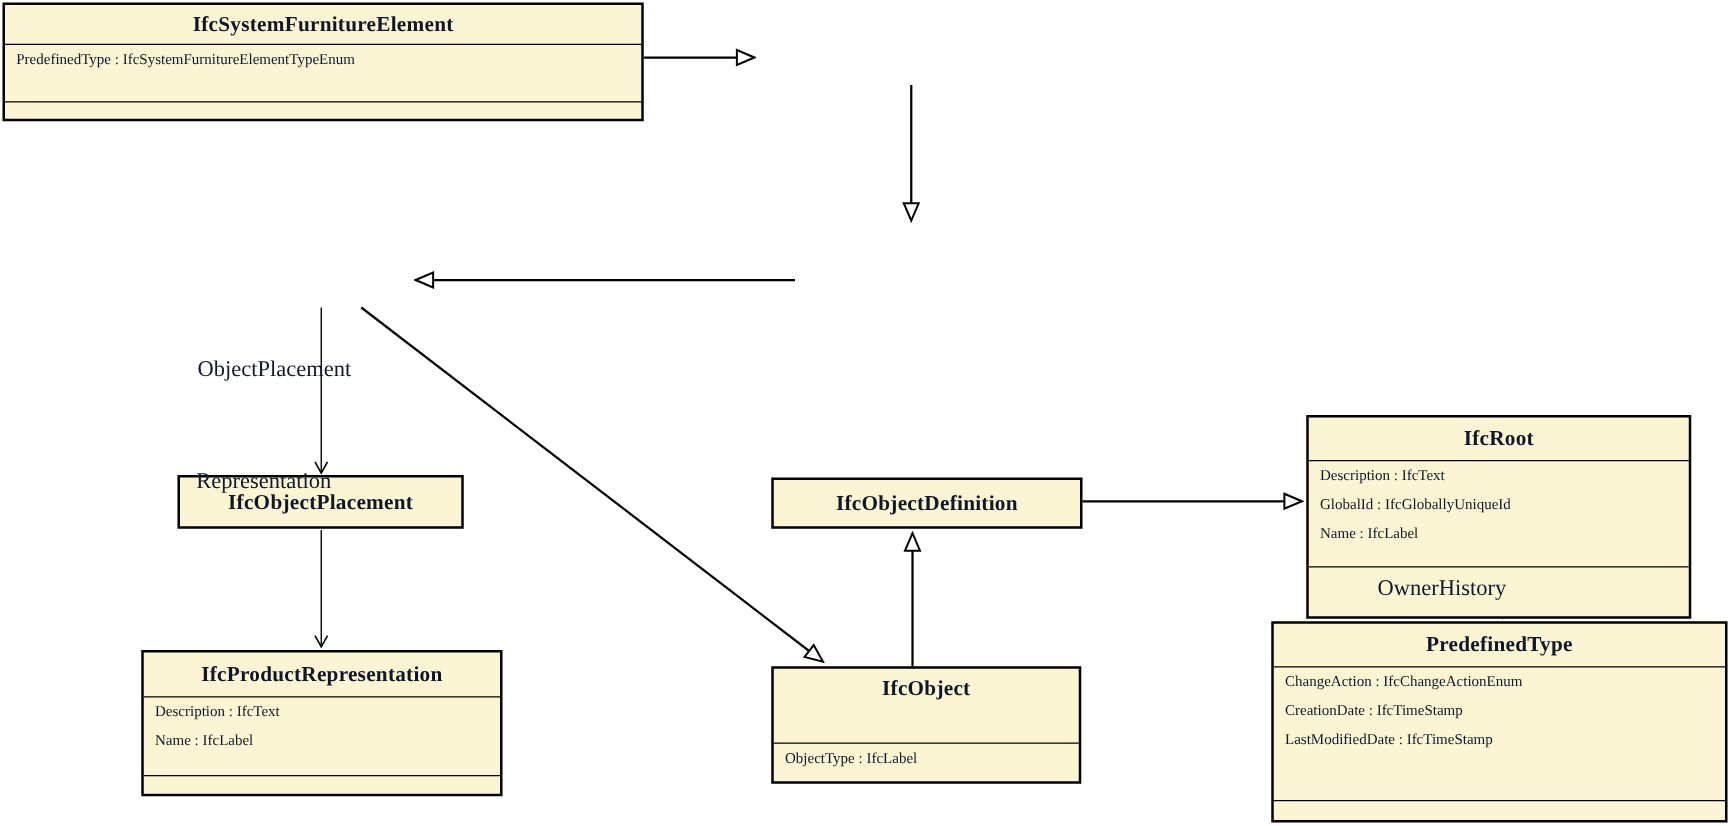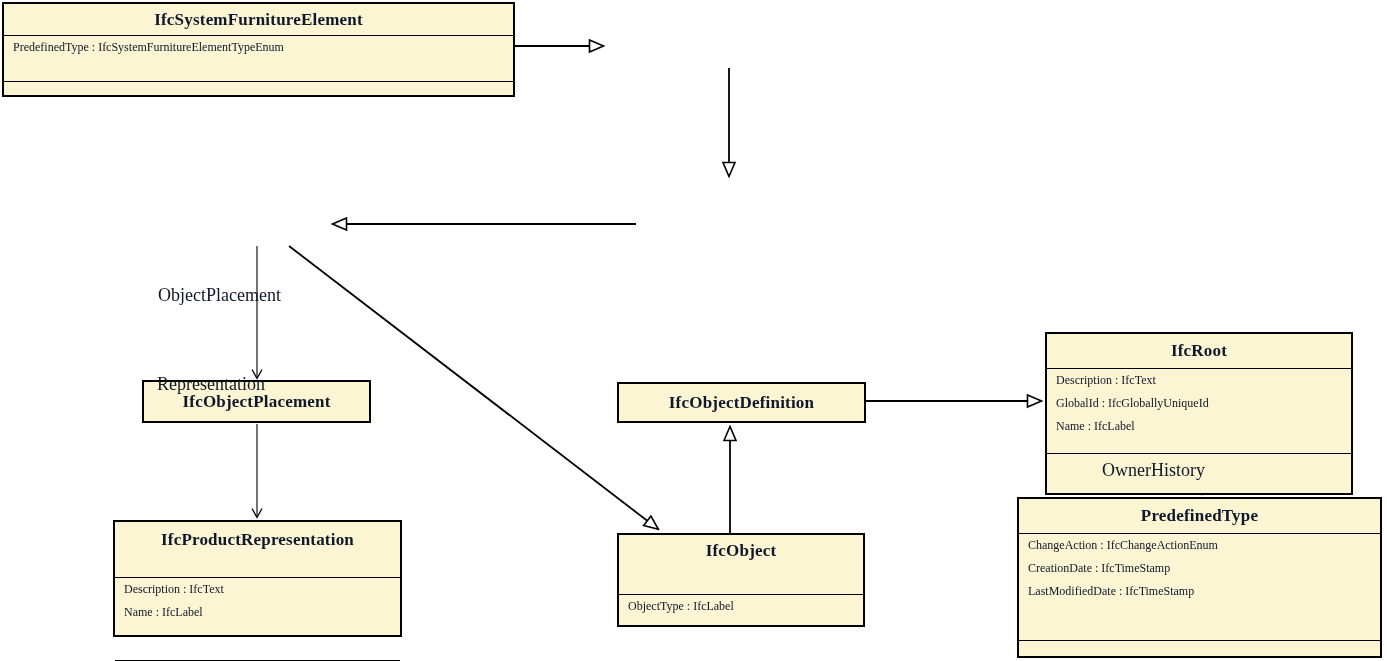"IfcProductRepresentation" div.uml { gap: 20px -> none }
